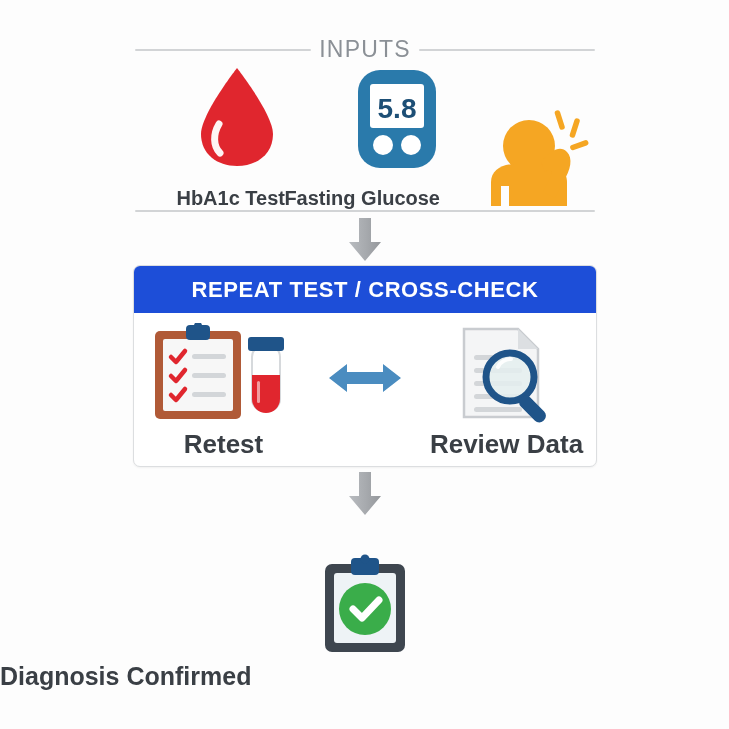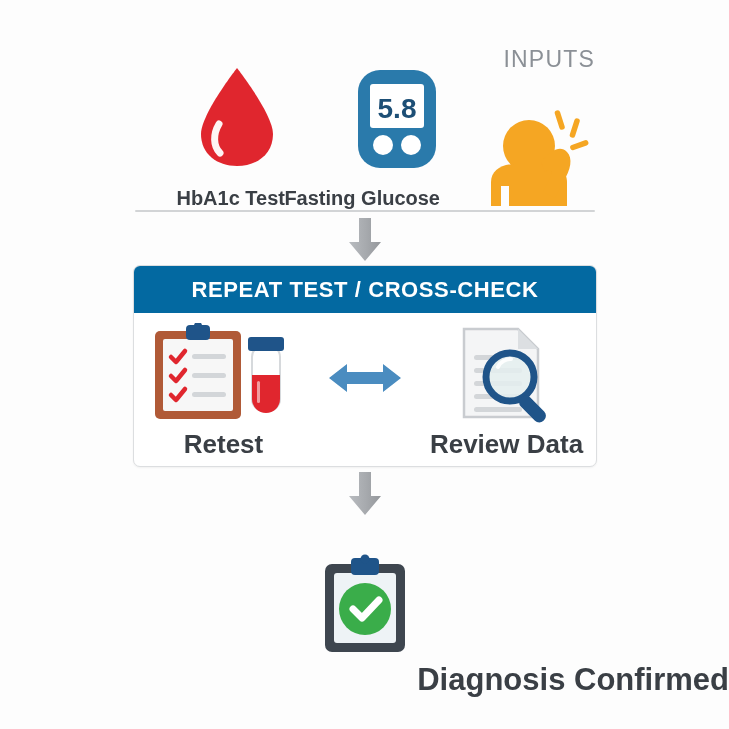"INPUTS" .section-divider { align-items: flex-end -> center; flex-direction: column -> none }
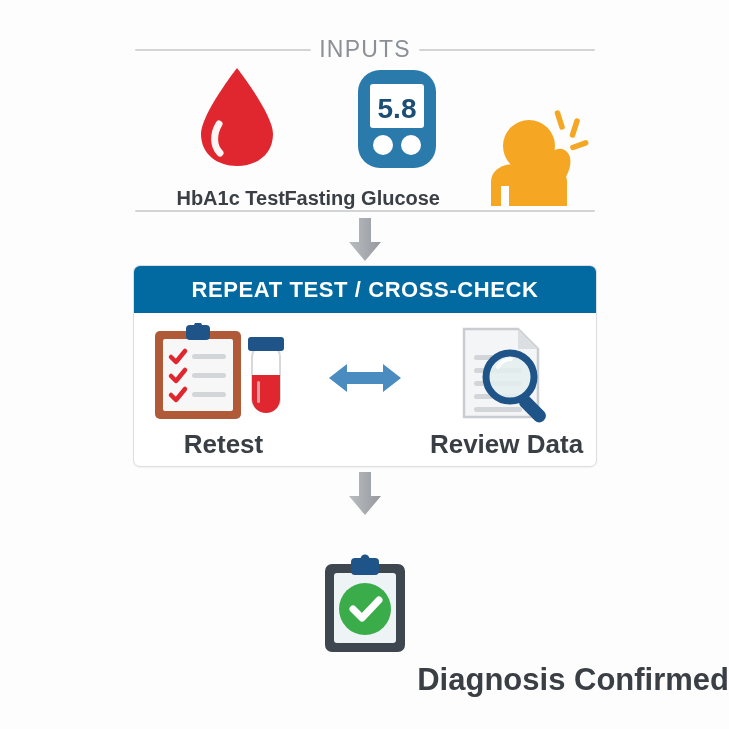"REPEAT TEST / CROSS-CHECK" .card-header { background: #0369a1 -> #1d4ed8 }
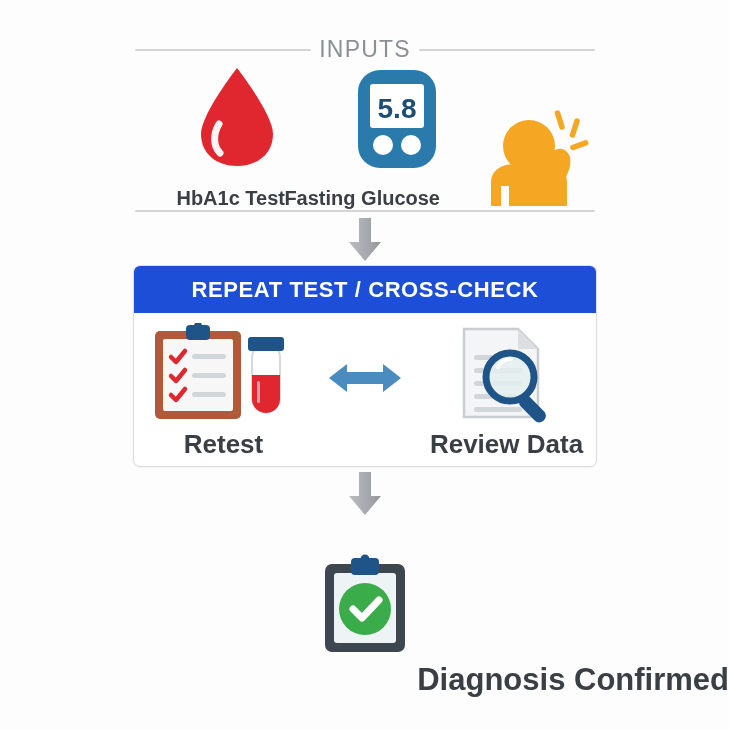"Diagnosis Confirmed" .output-label { font-size: 31px -> 25px; text-align: right -> left }
